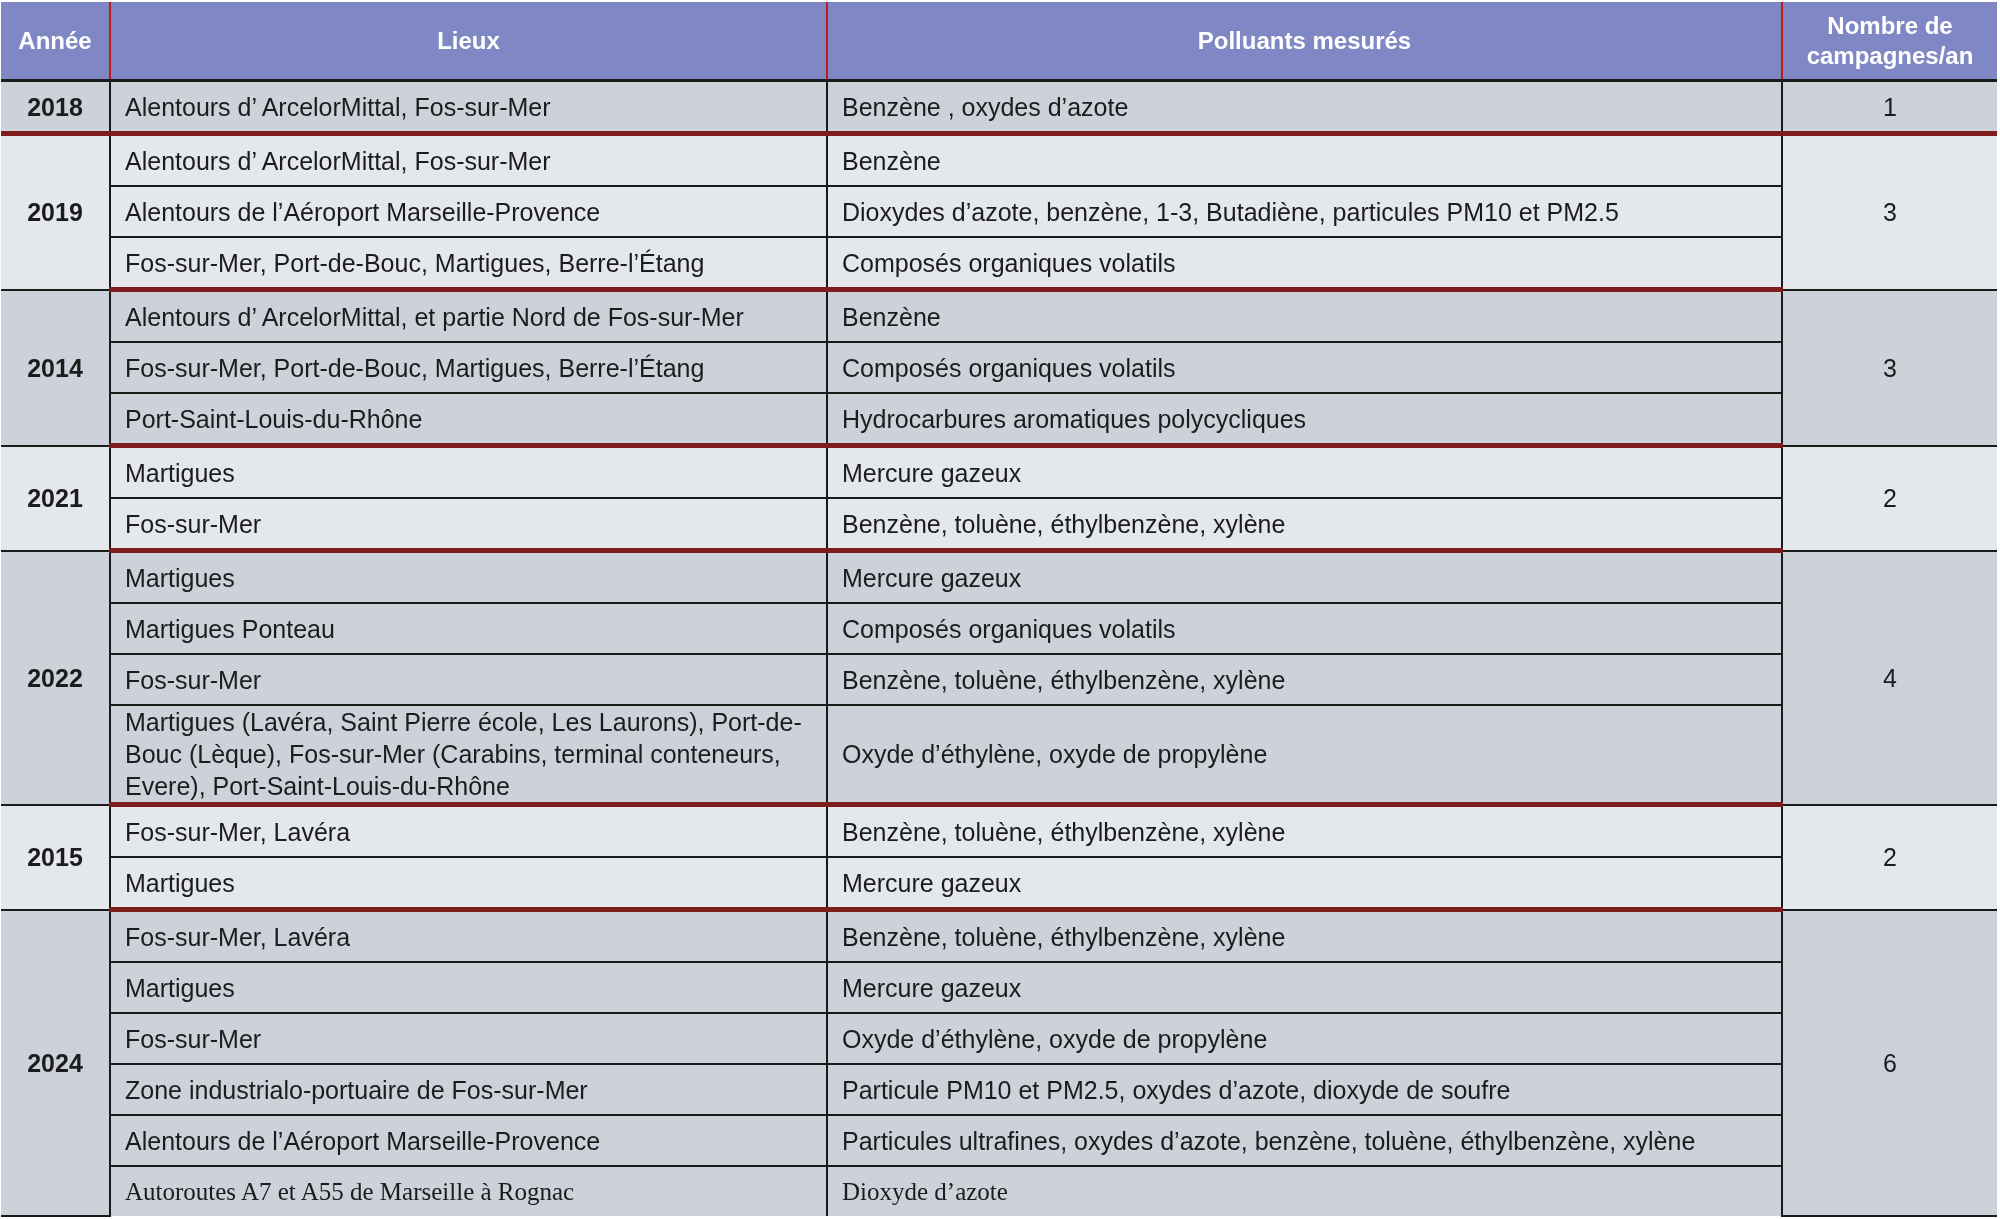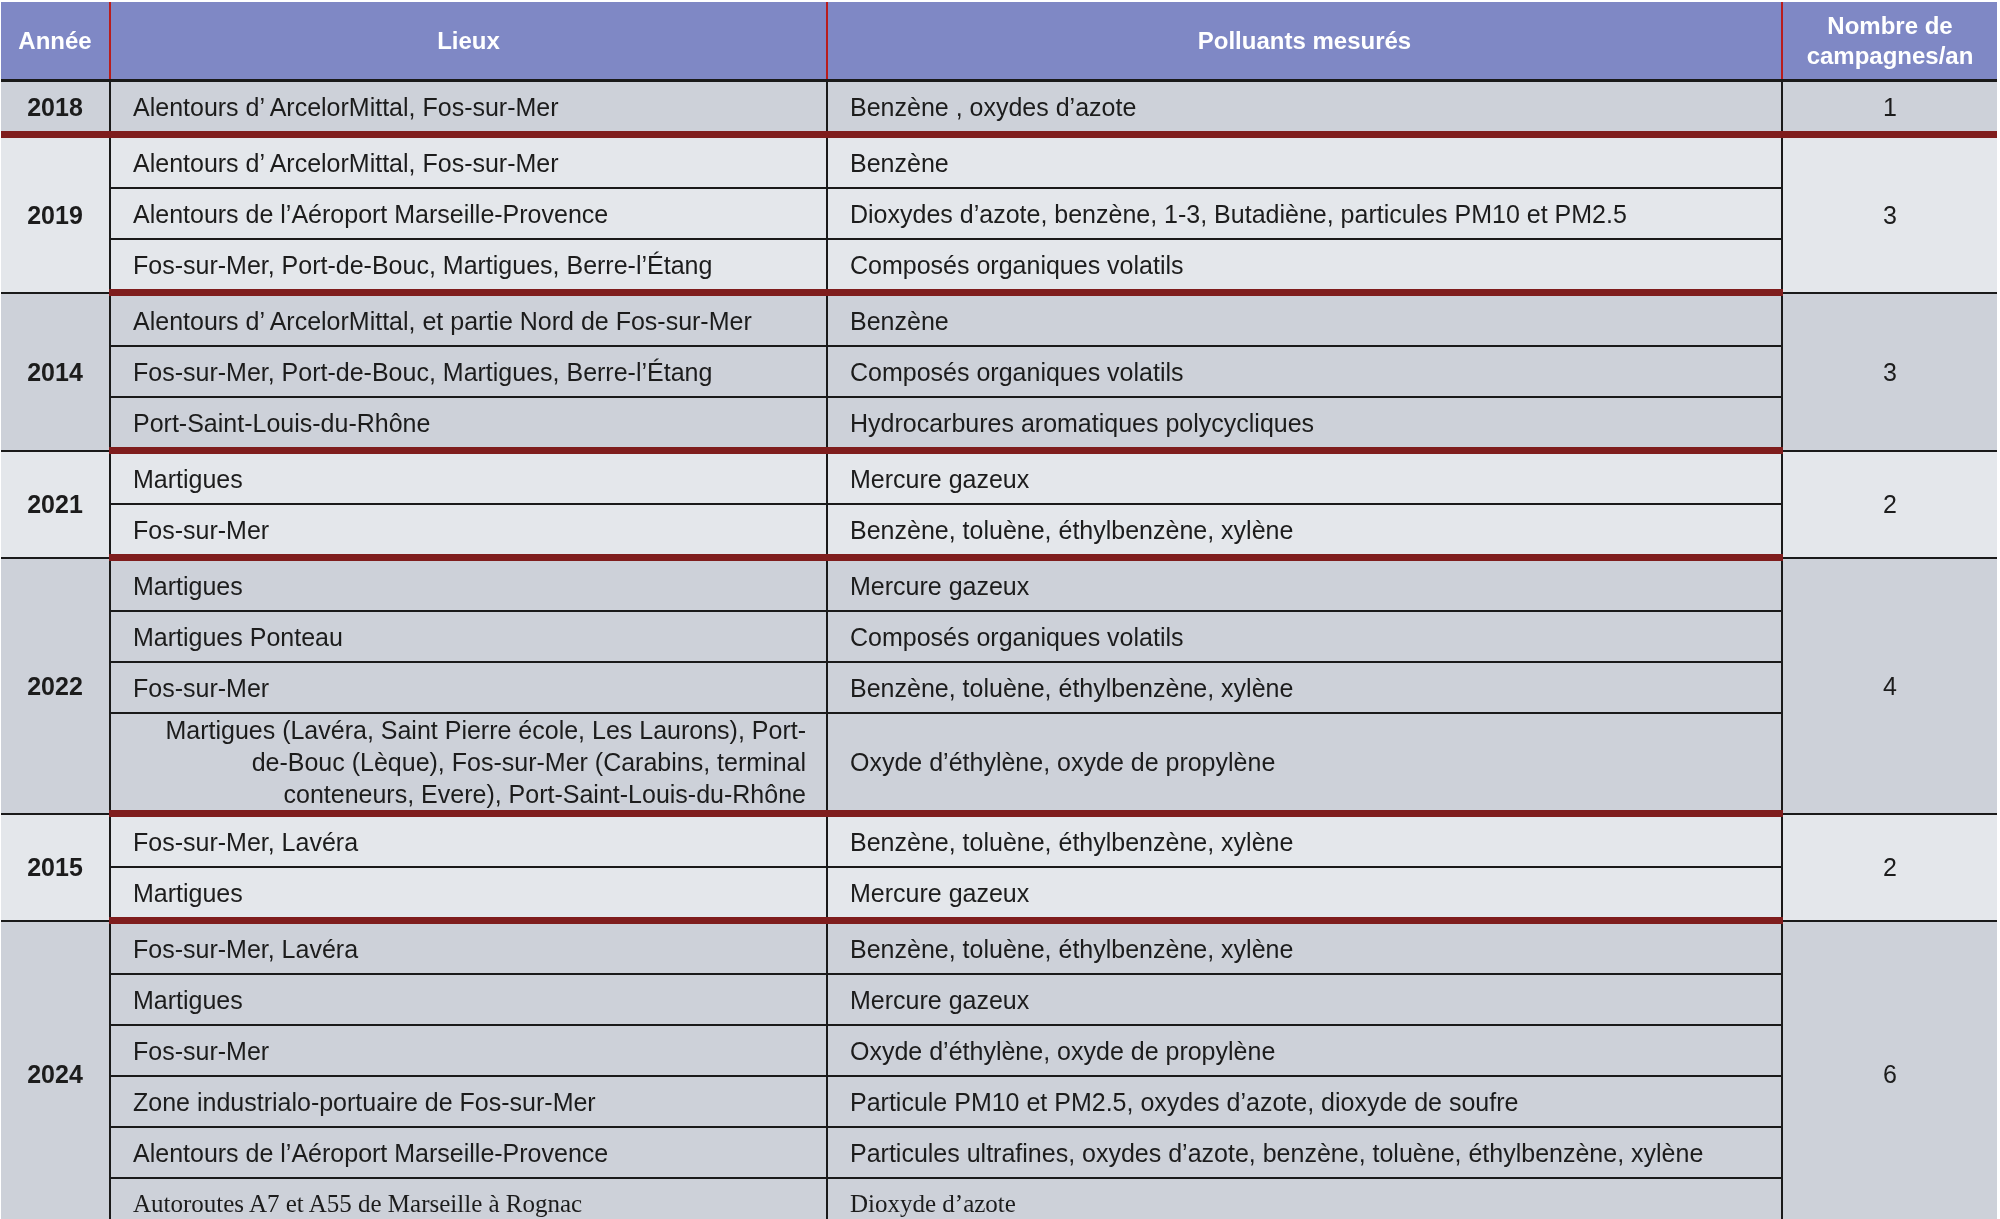"2018" tr.grp-end td { border-bottom: 7px solid #7f1d1d -> 5px solid #7f1d1d }
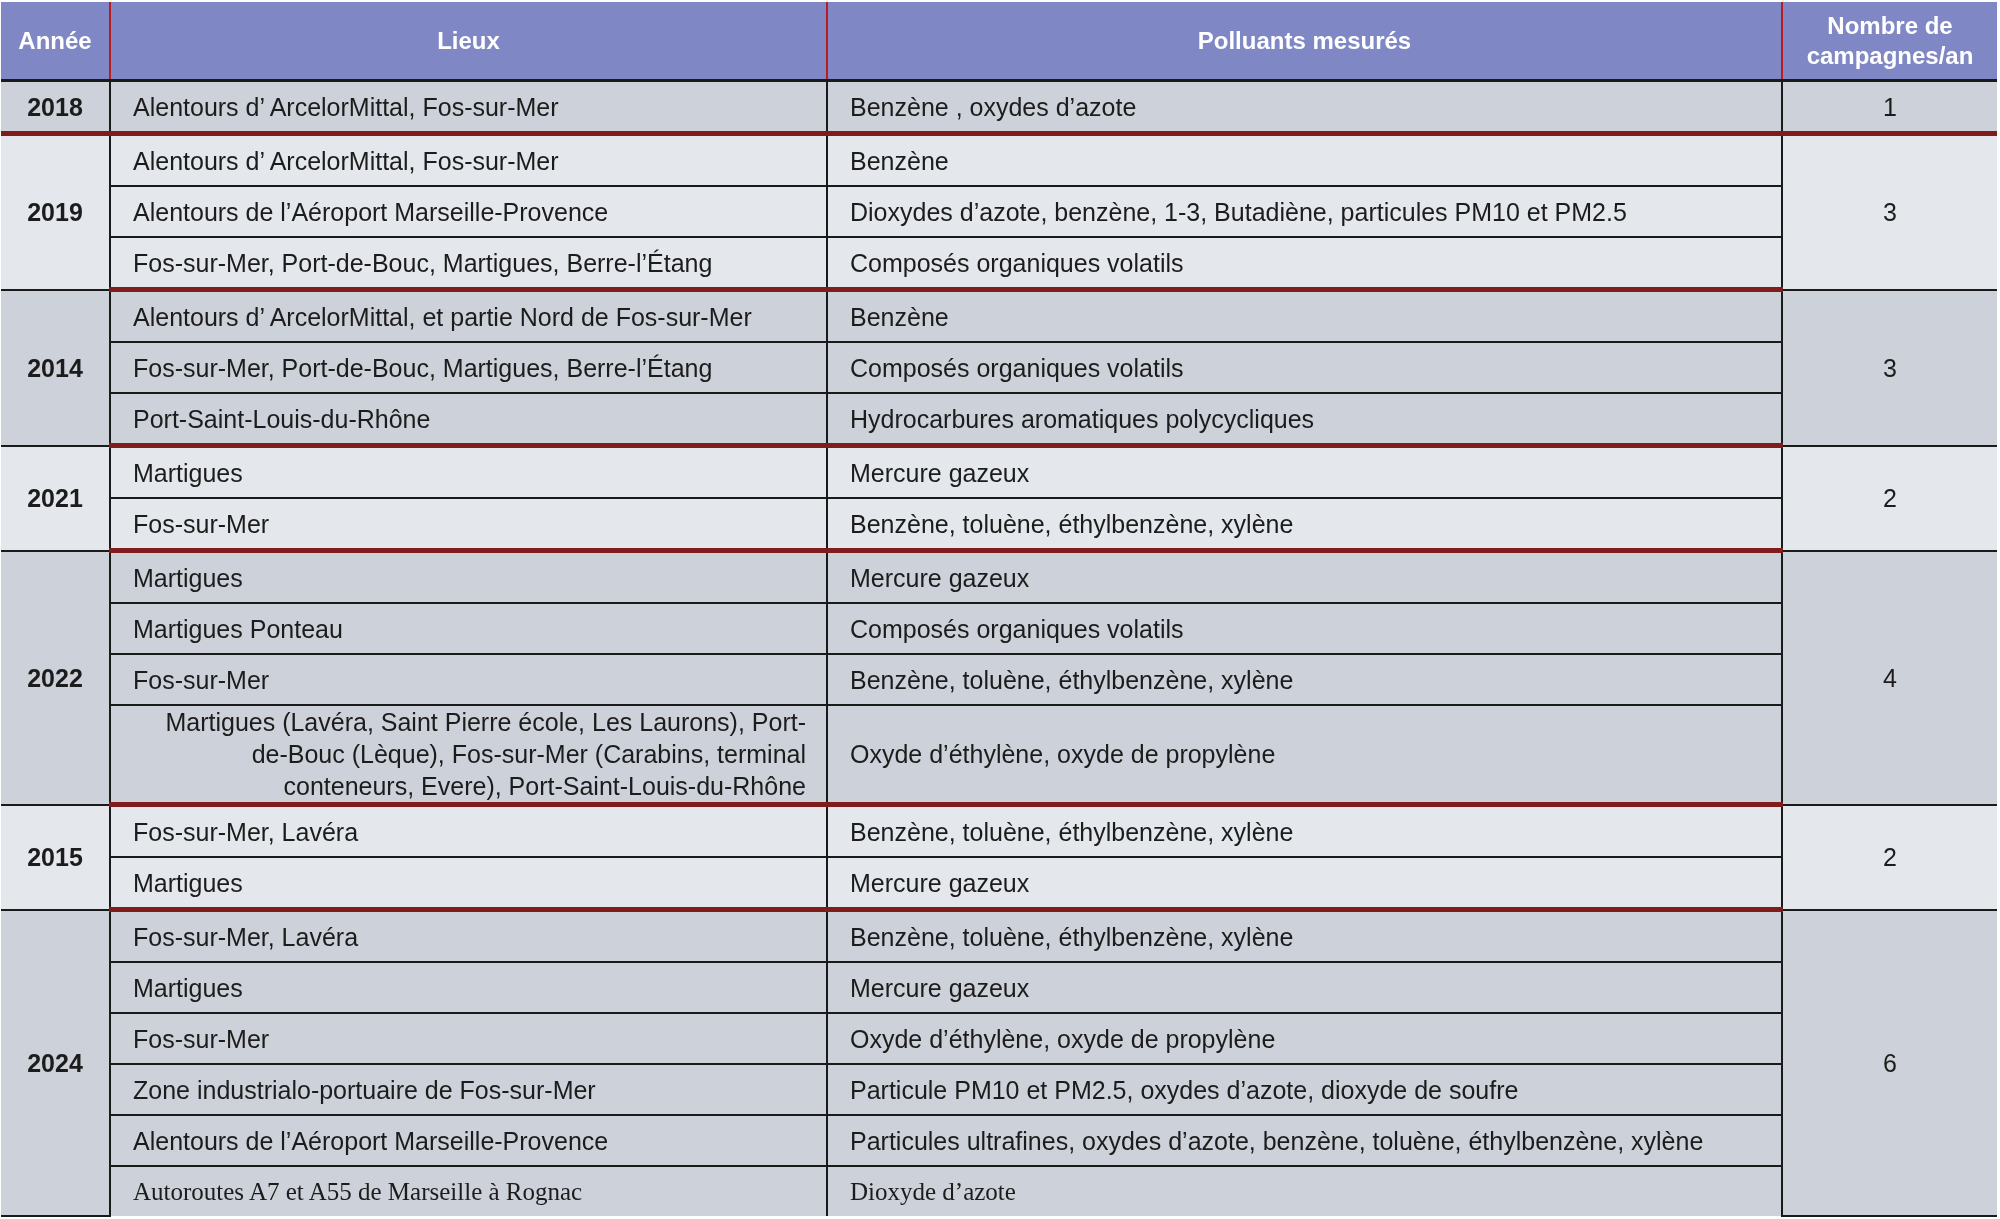"Alentours d’ ArcelorMittal, Fos-sur-Mer" table.camp td { padding: 0 0 0 22px -> 0 0 0 14px }
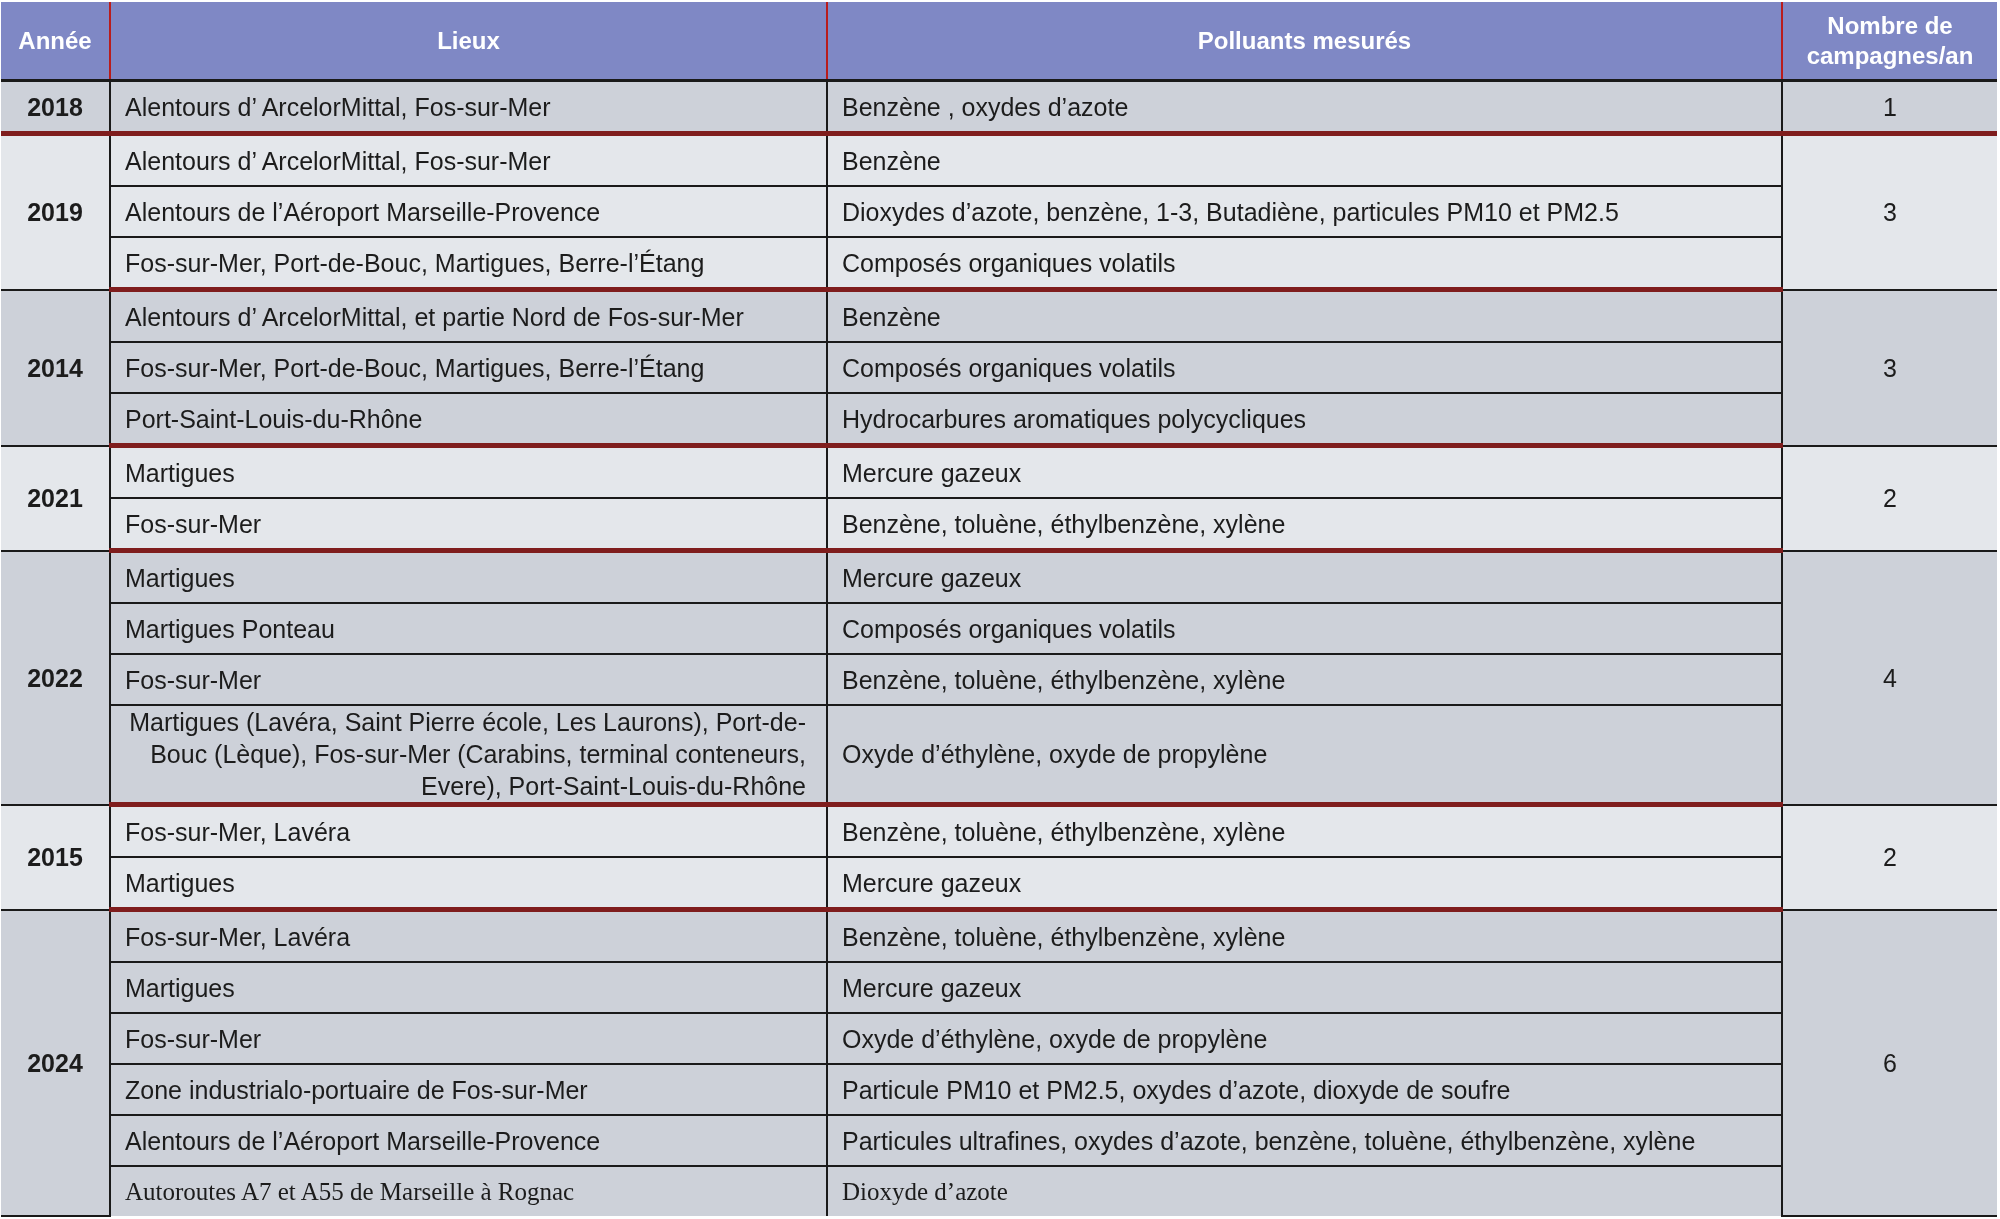"Martigues (Lavéra, Saint Pierre école," table.camp td.tall { text-align: right -> none }
